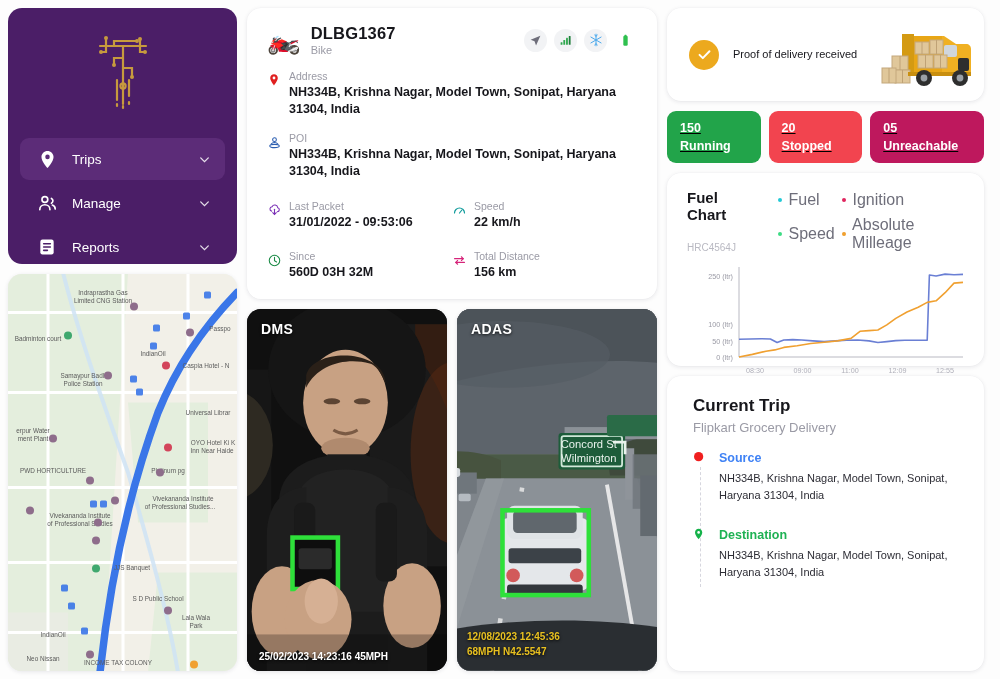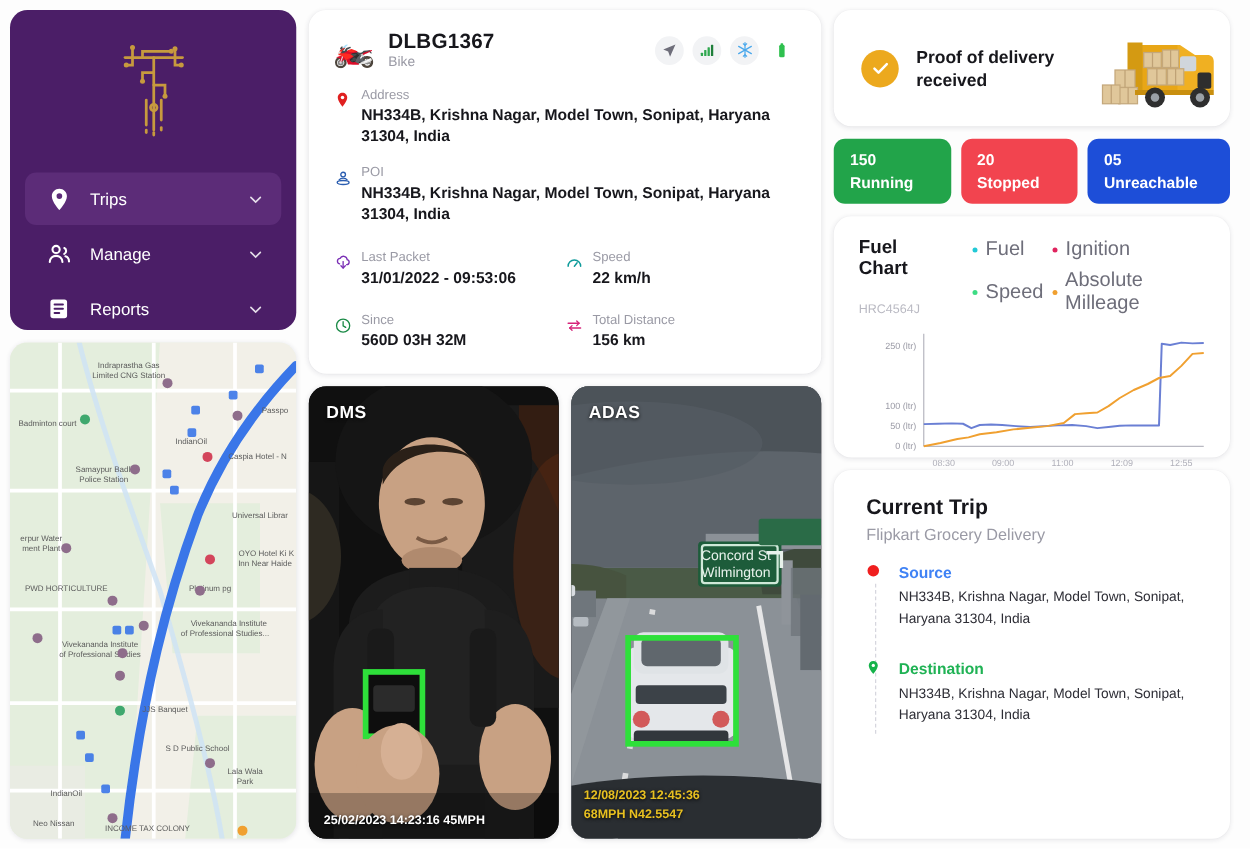"Proof of delivery received" .proof-text { font-size: 14px -> 11px; font-weight: bold -> normal }
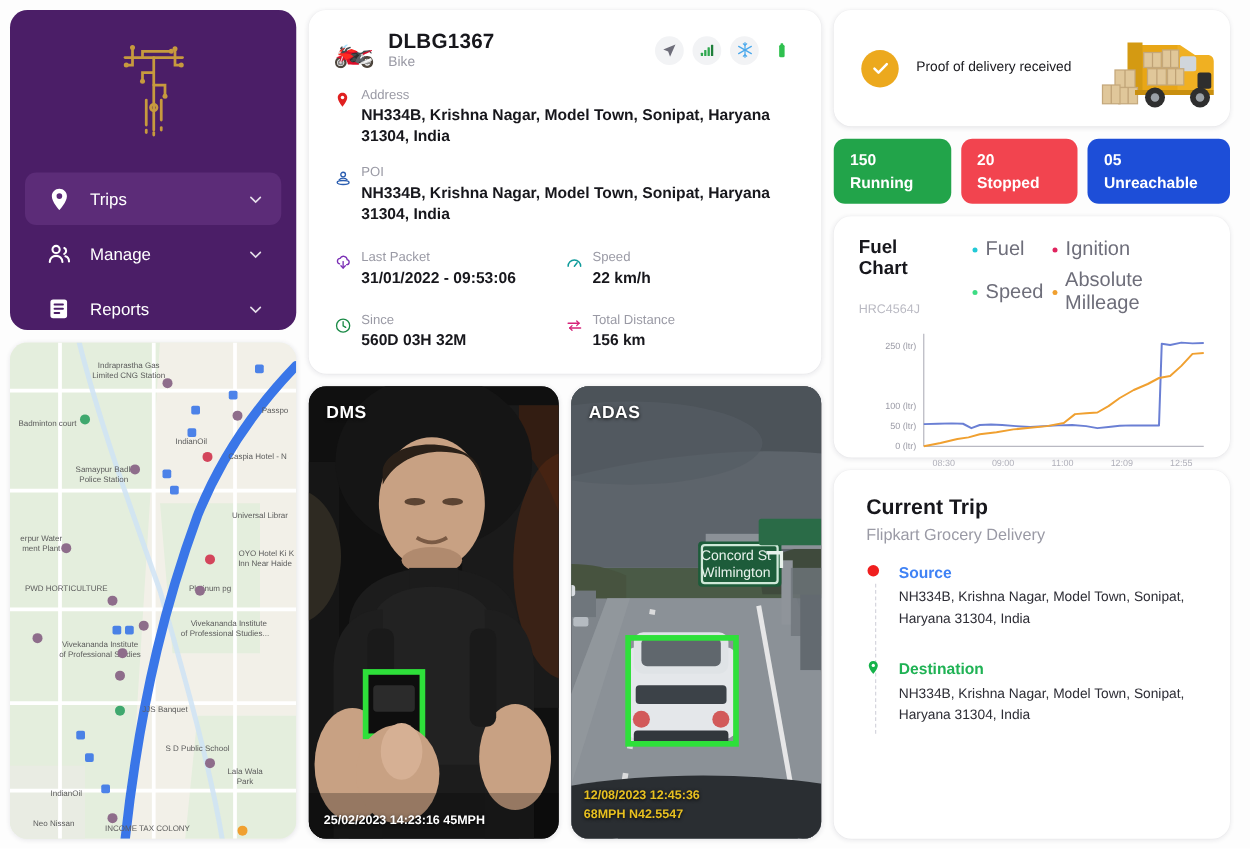"150" .pills { text-decoration: none -> underline }
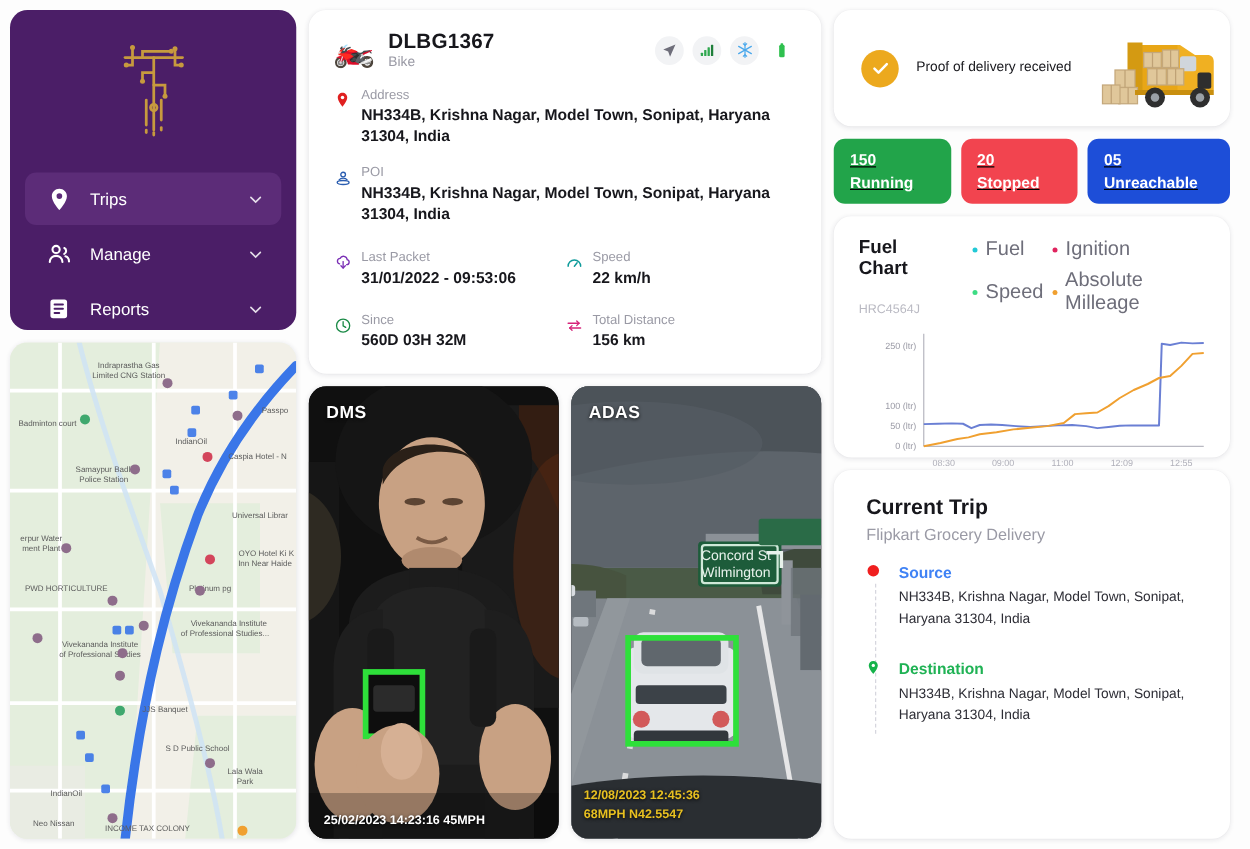"05" div.pill { background: #1d4ed8 -> #be185d }
